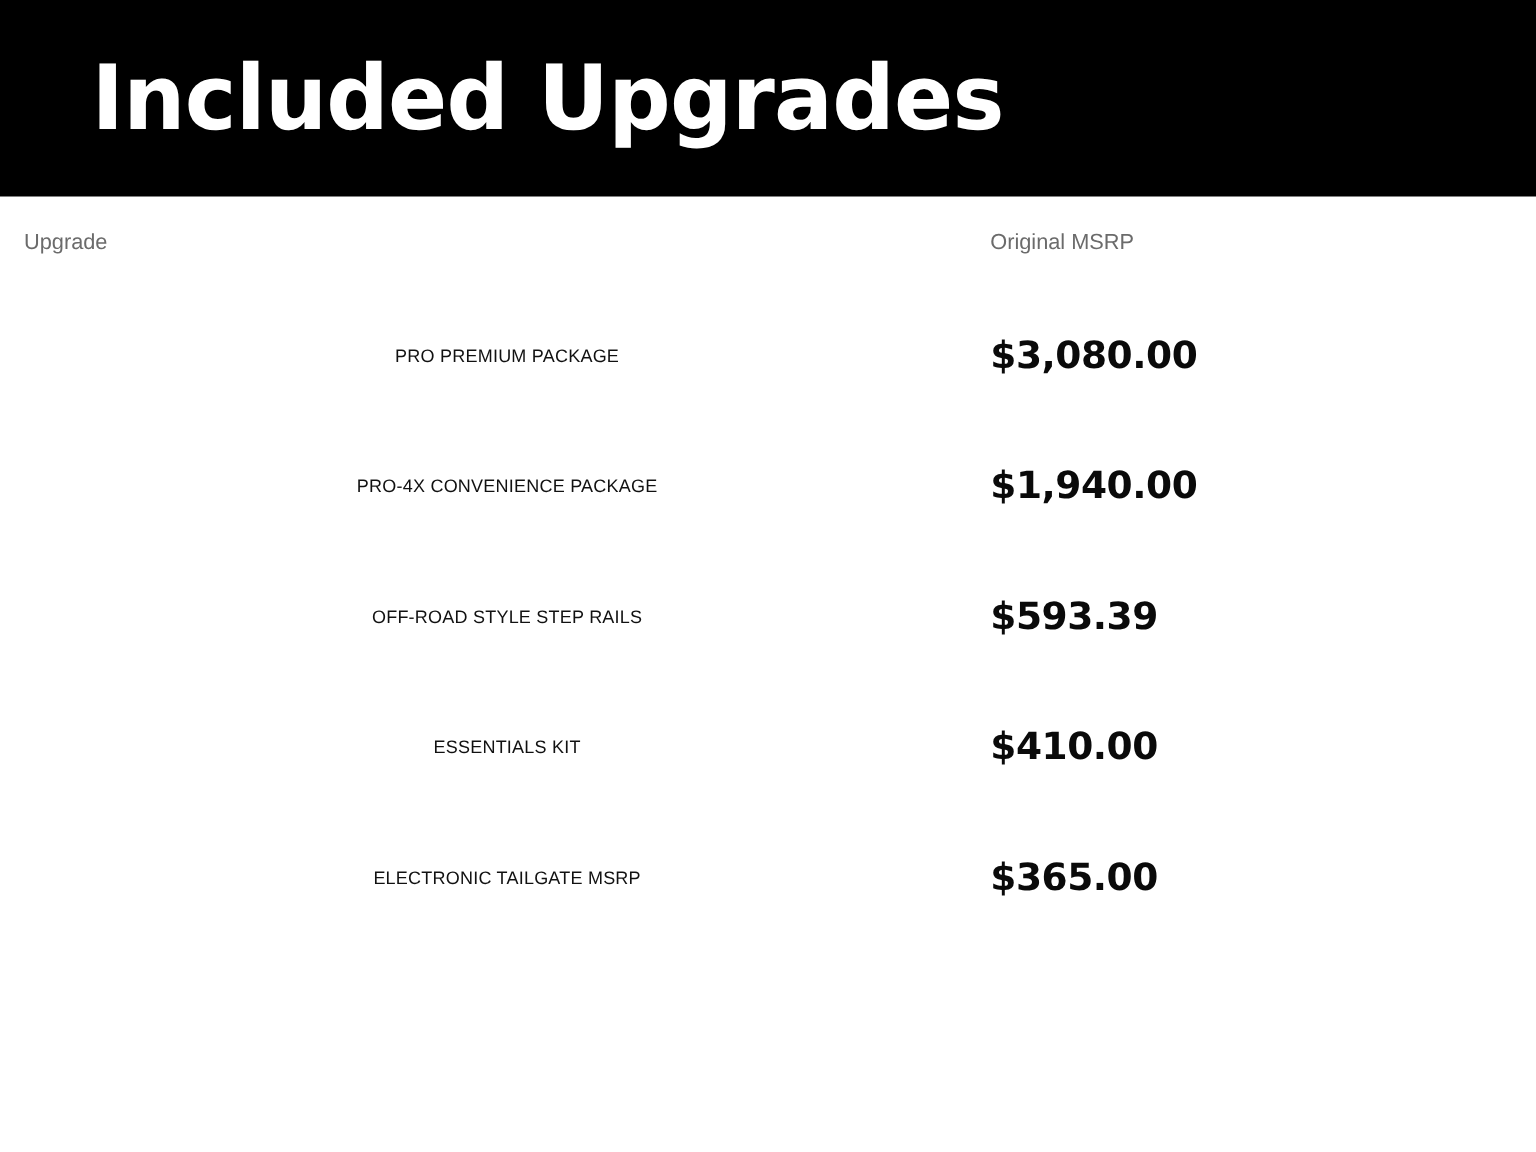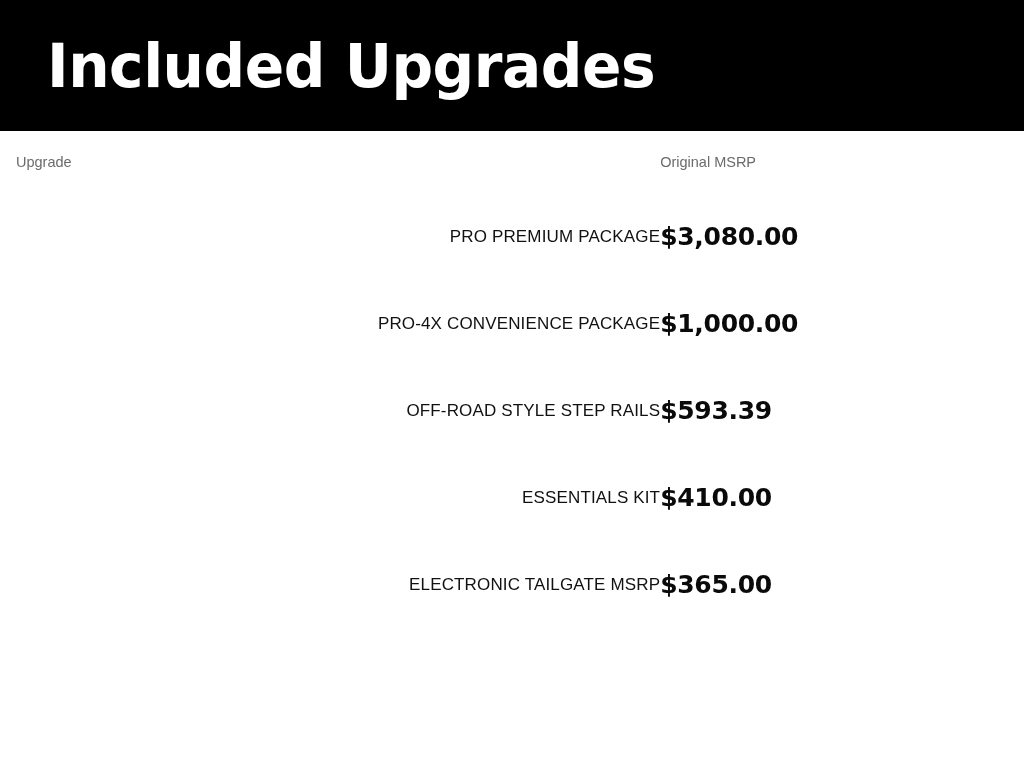"Included Upgrades" .header-banner { padding-left: 47px -> 61px }
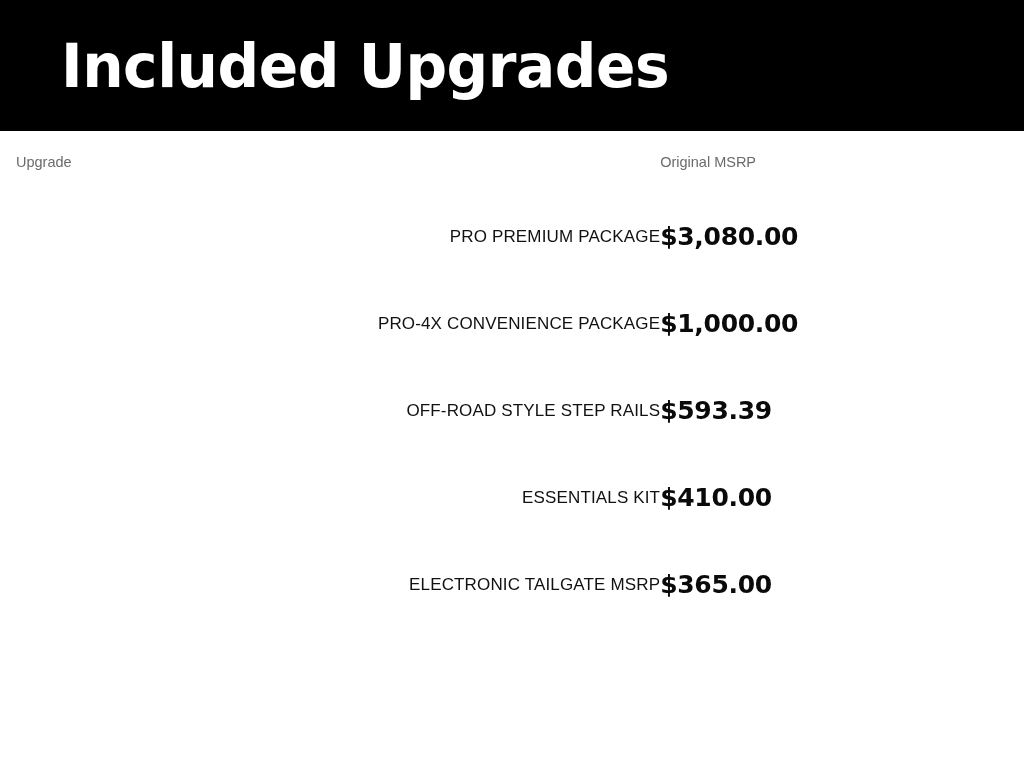"PRO PREMIUM PACKAGE" .cell-name { font-size: 17px -> 12px; text-align: right -> center }
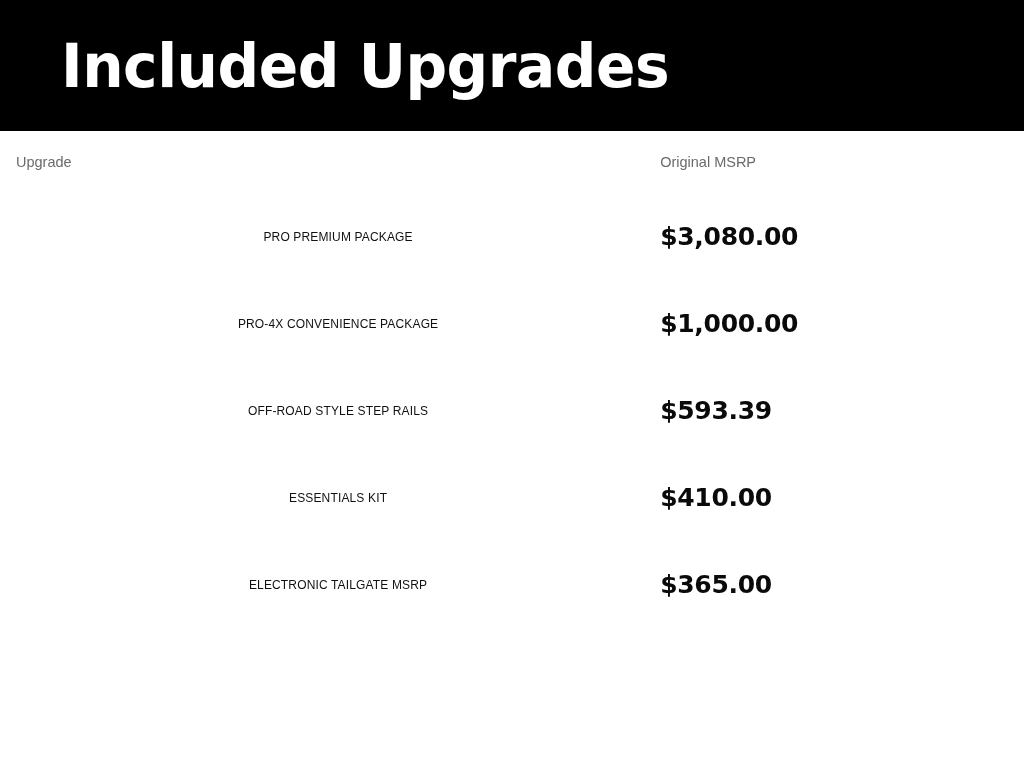"$1,000.00" td.row-cell { text: $1,000.00 -> $1,940.00 }
